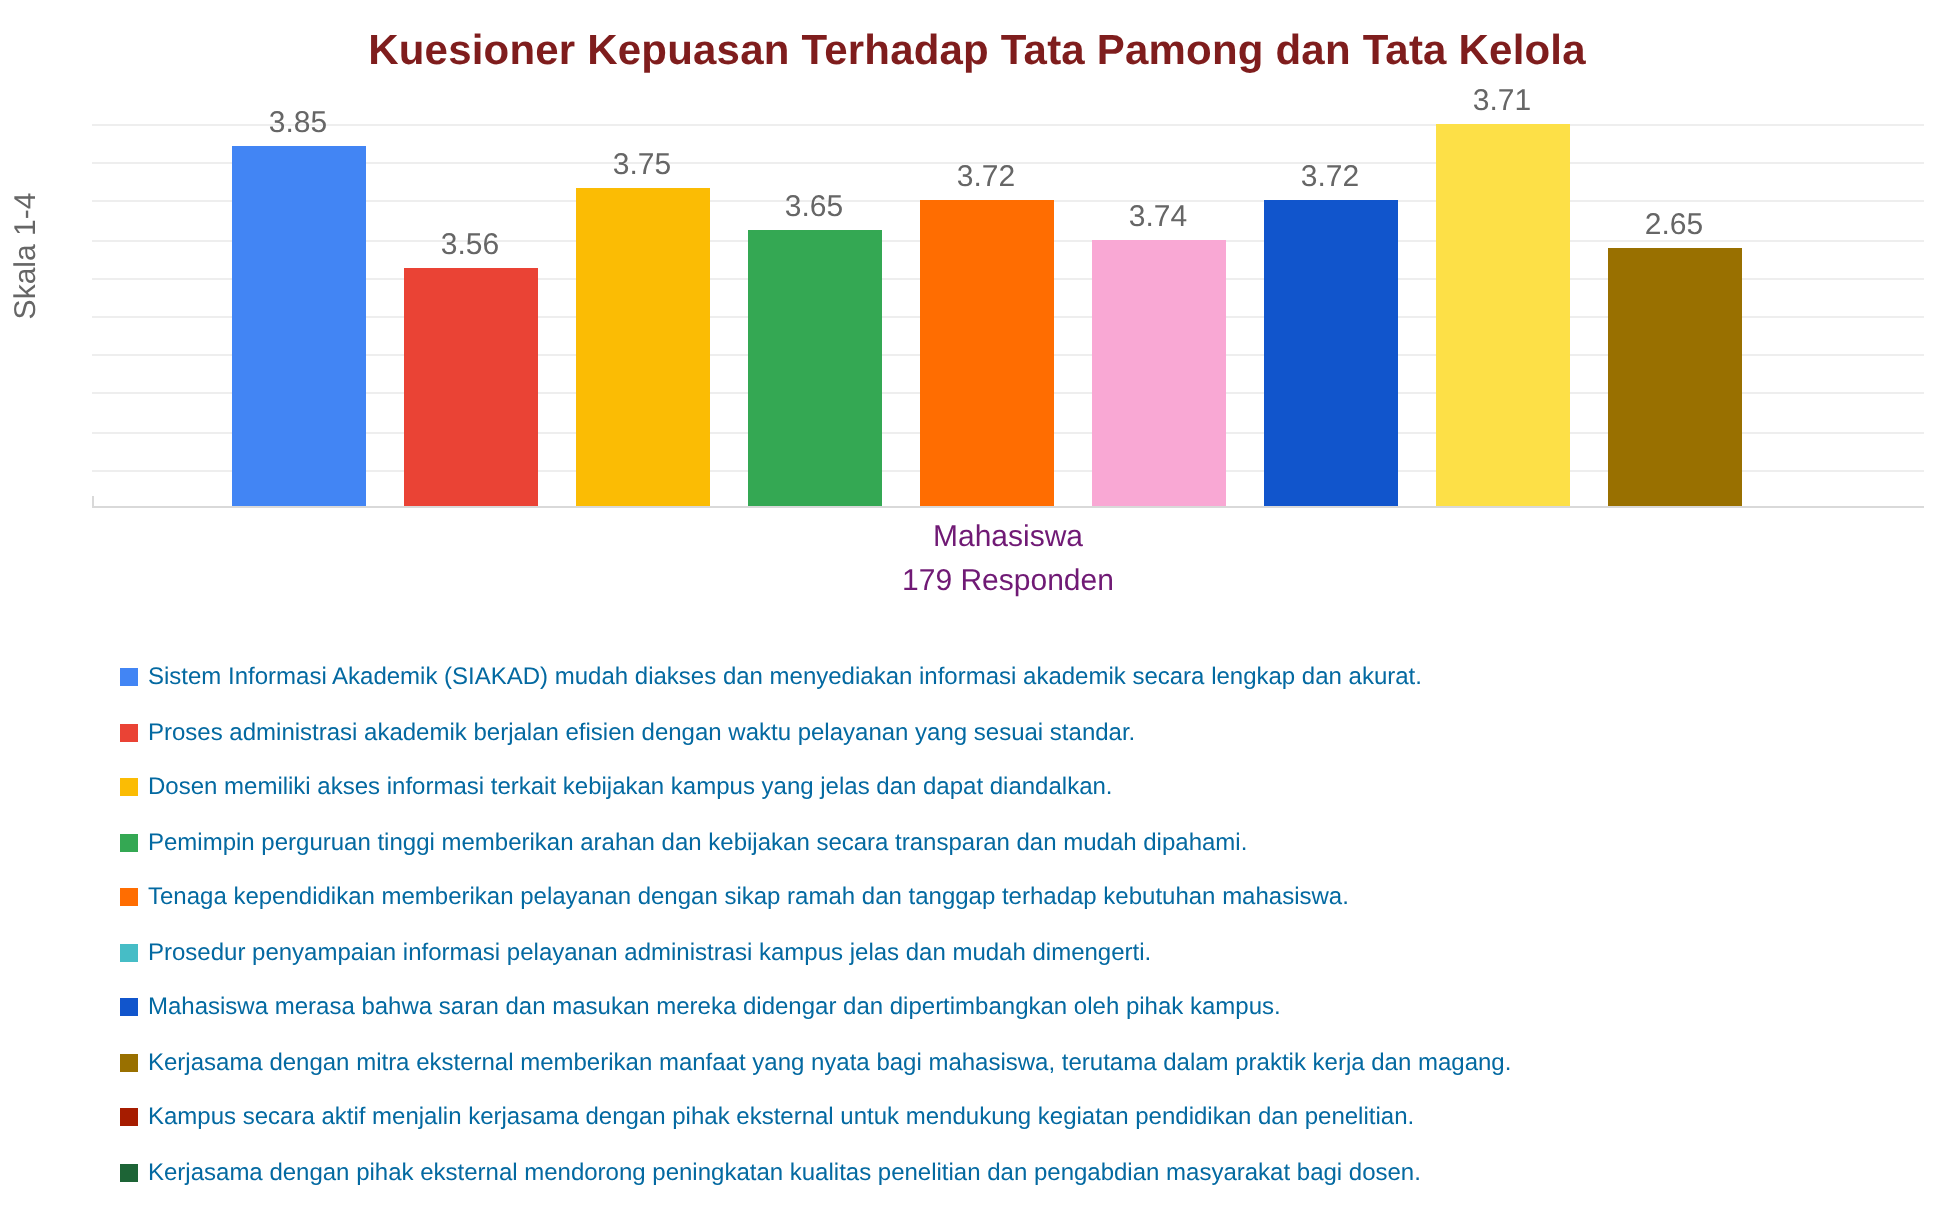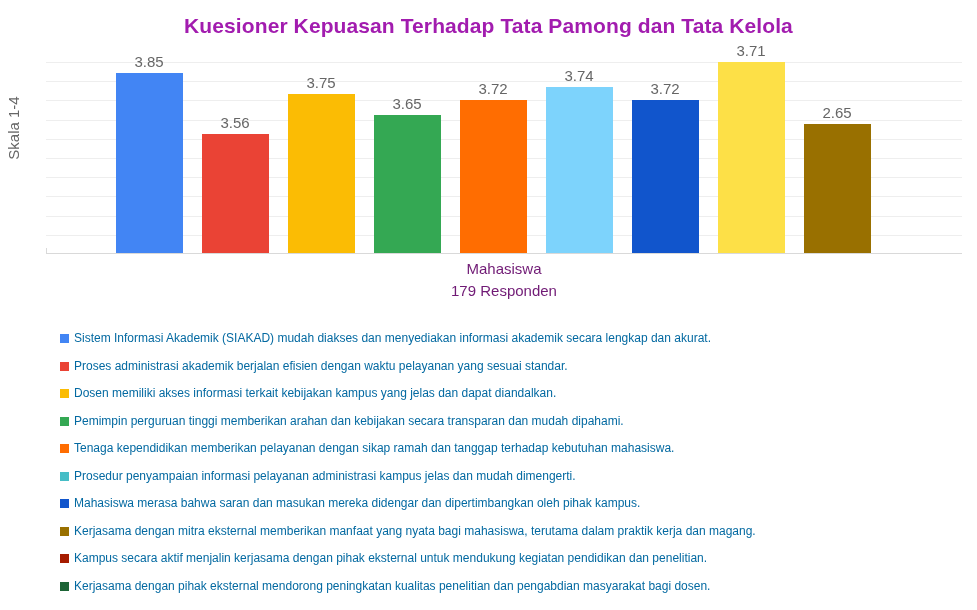"Kuesioner Kepuasan Terhadap Tata Pamong" #chart-title { color: #a21caf -> #7f1d1d }
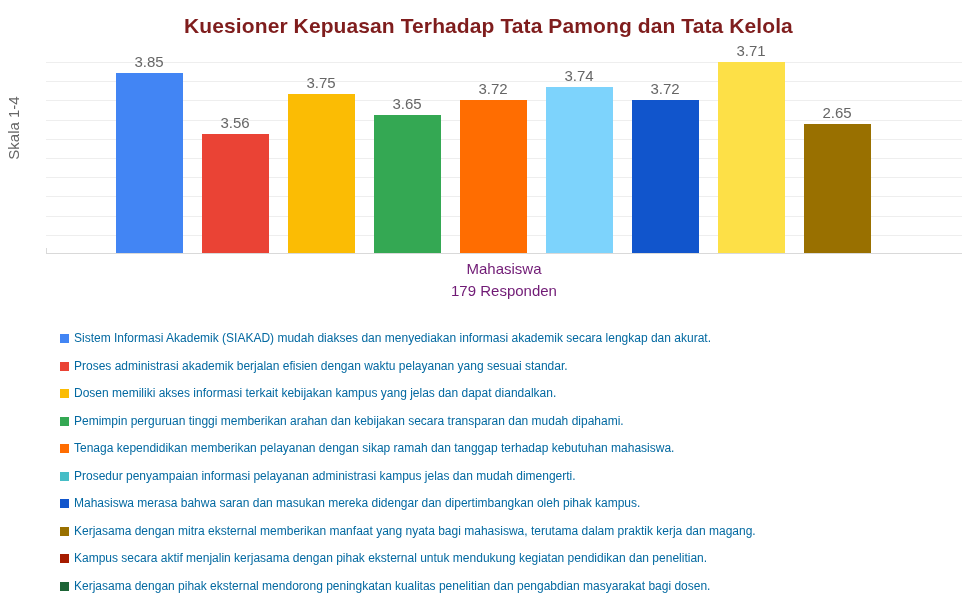"3.74" div.bar { background: #7dd3fc -> #f9a8d4; height: 166px -> 133px }
